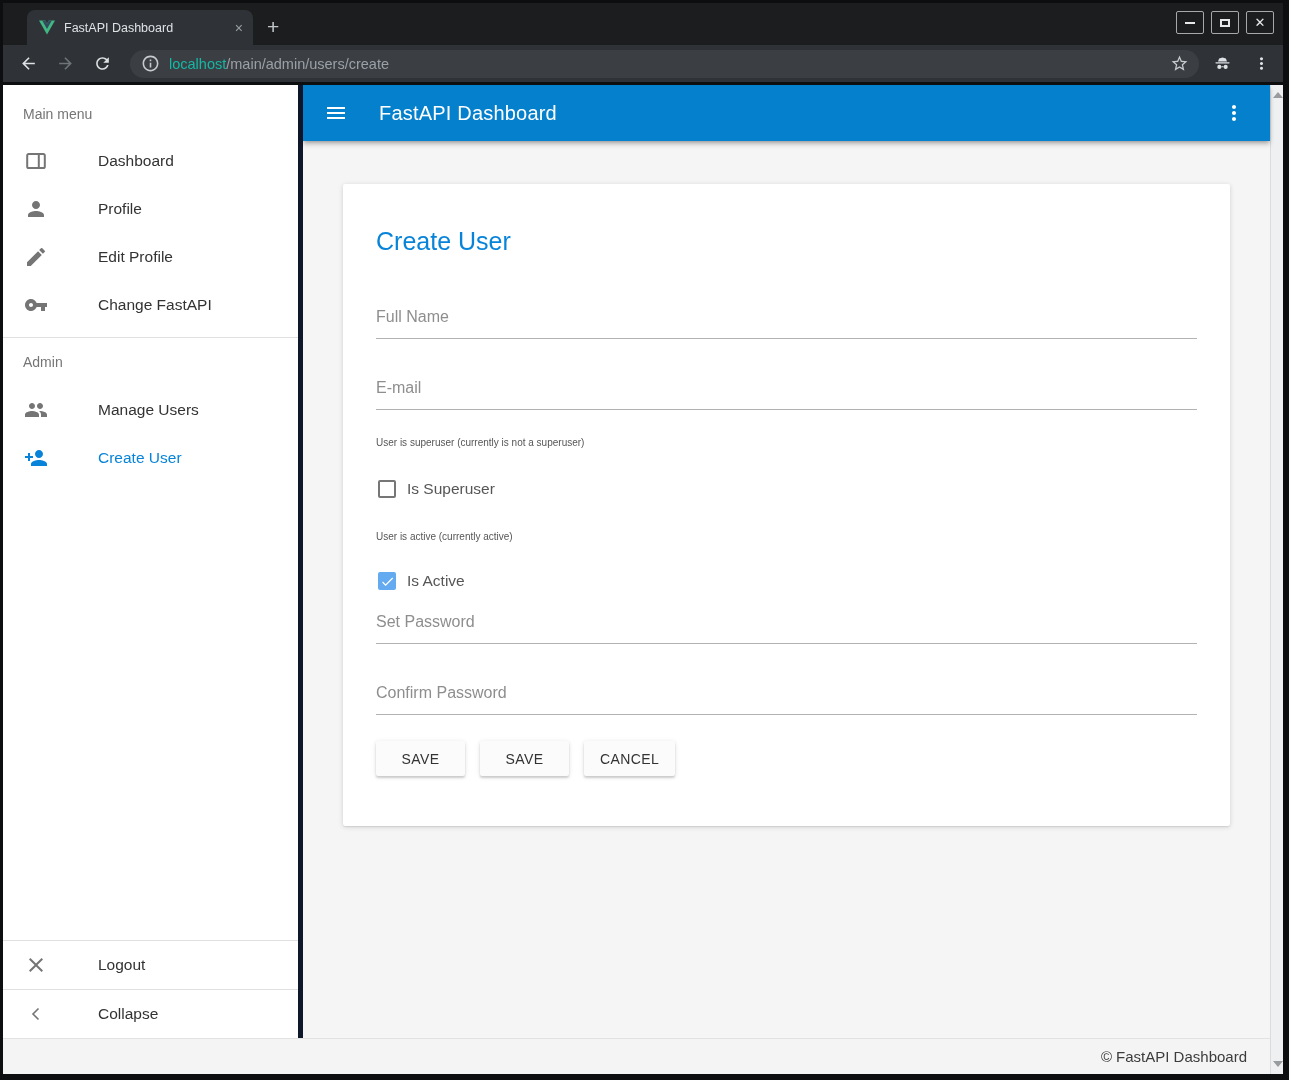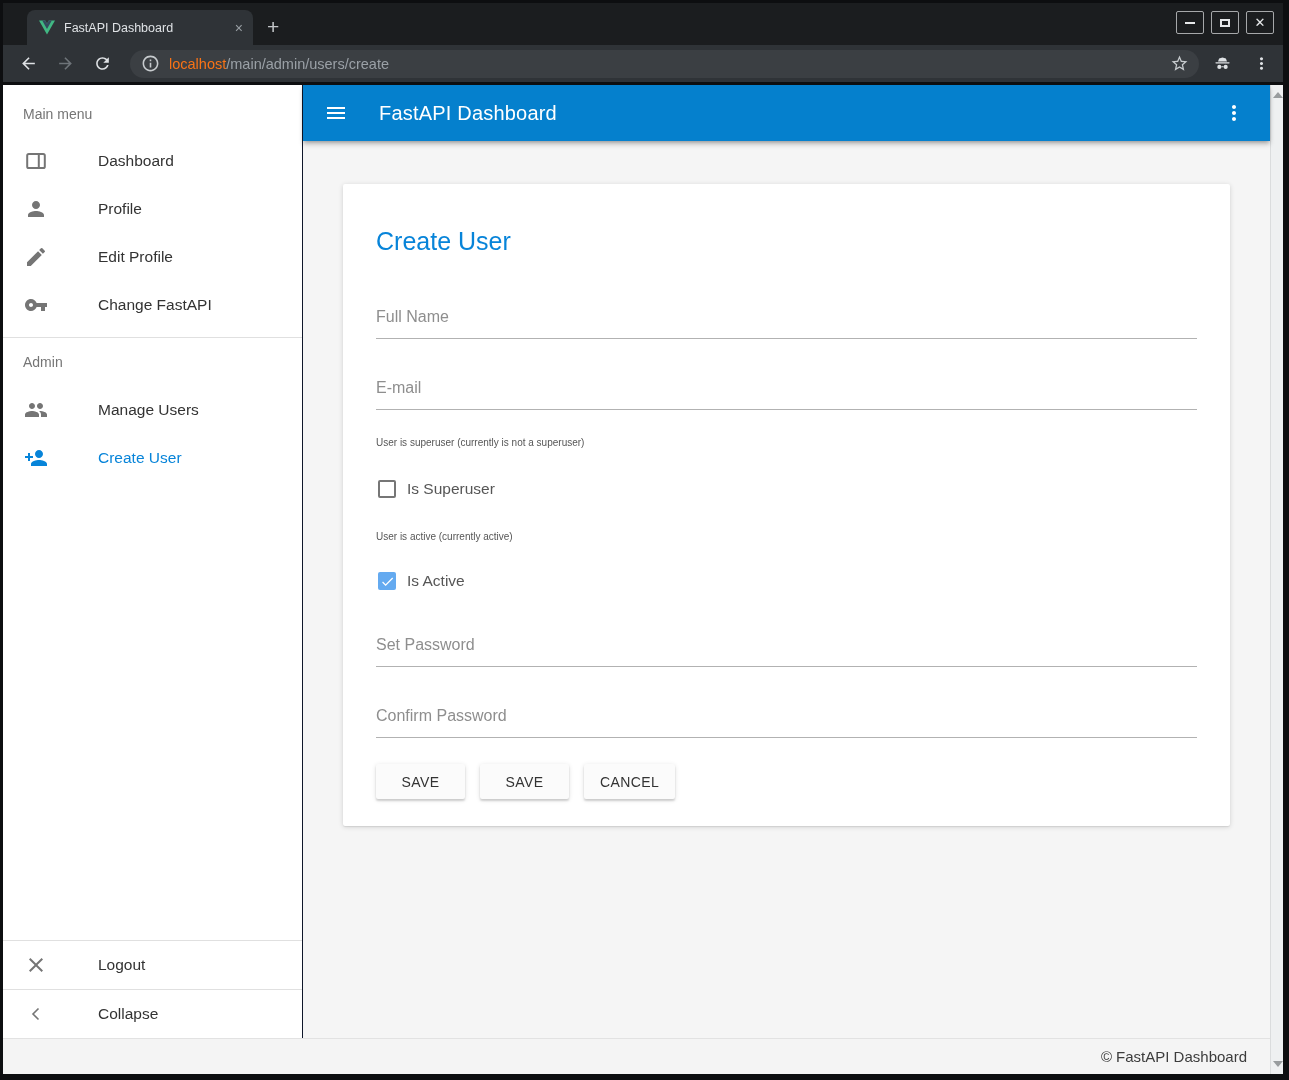"localhost" .url-host { color: #f97316 -> #14b8a6 }
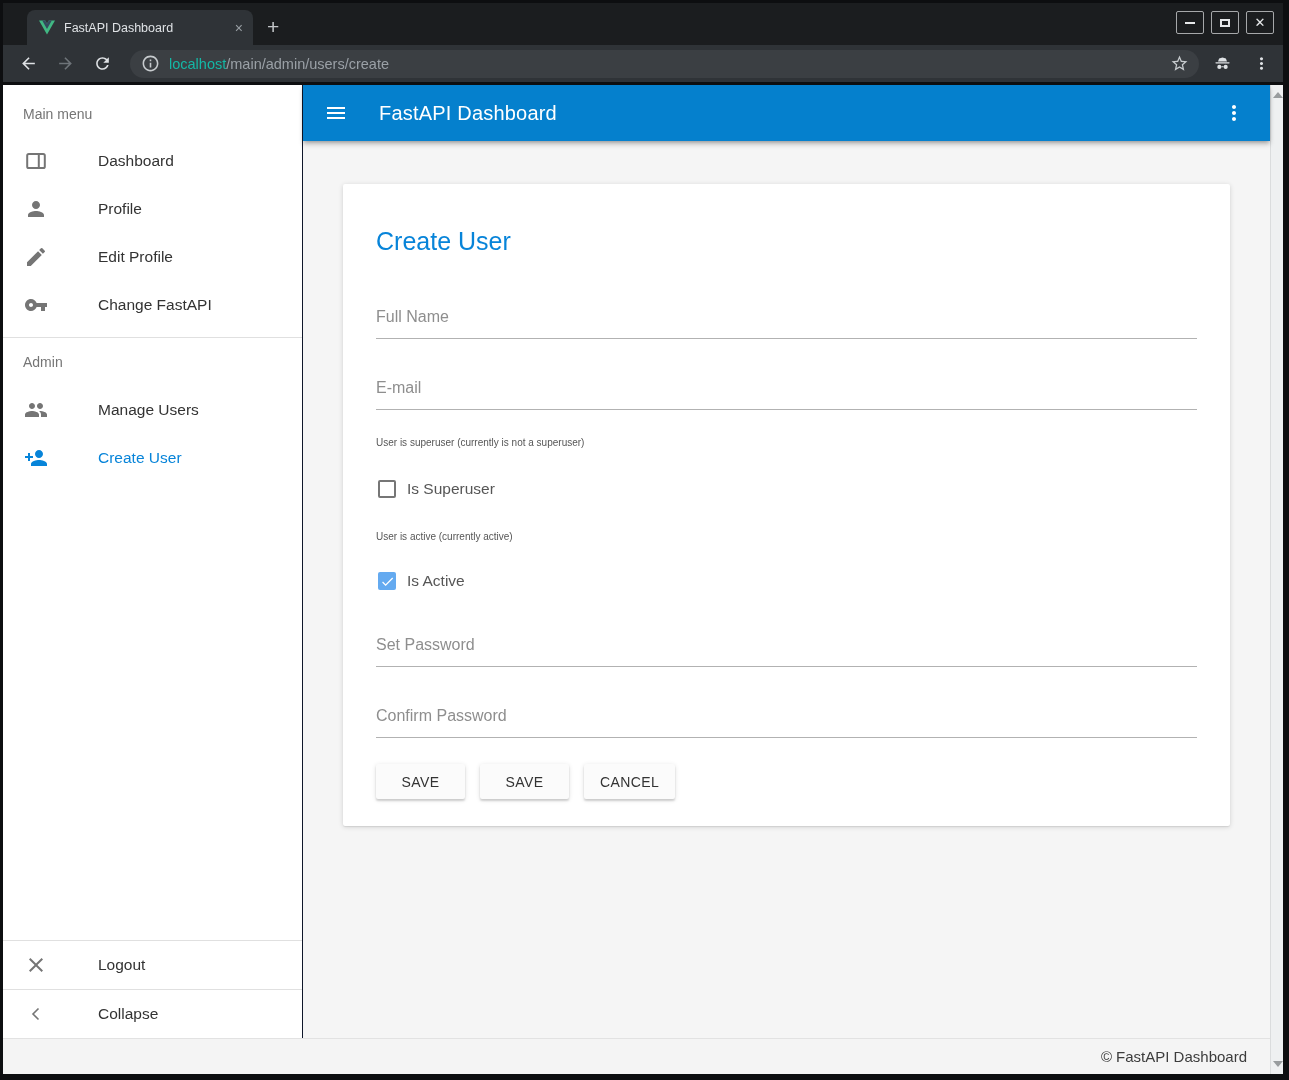"Main menu" .sidebar { border-right: 1px solid #0f172a -> 5px solid #0f172a }
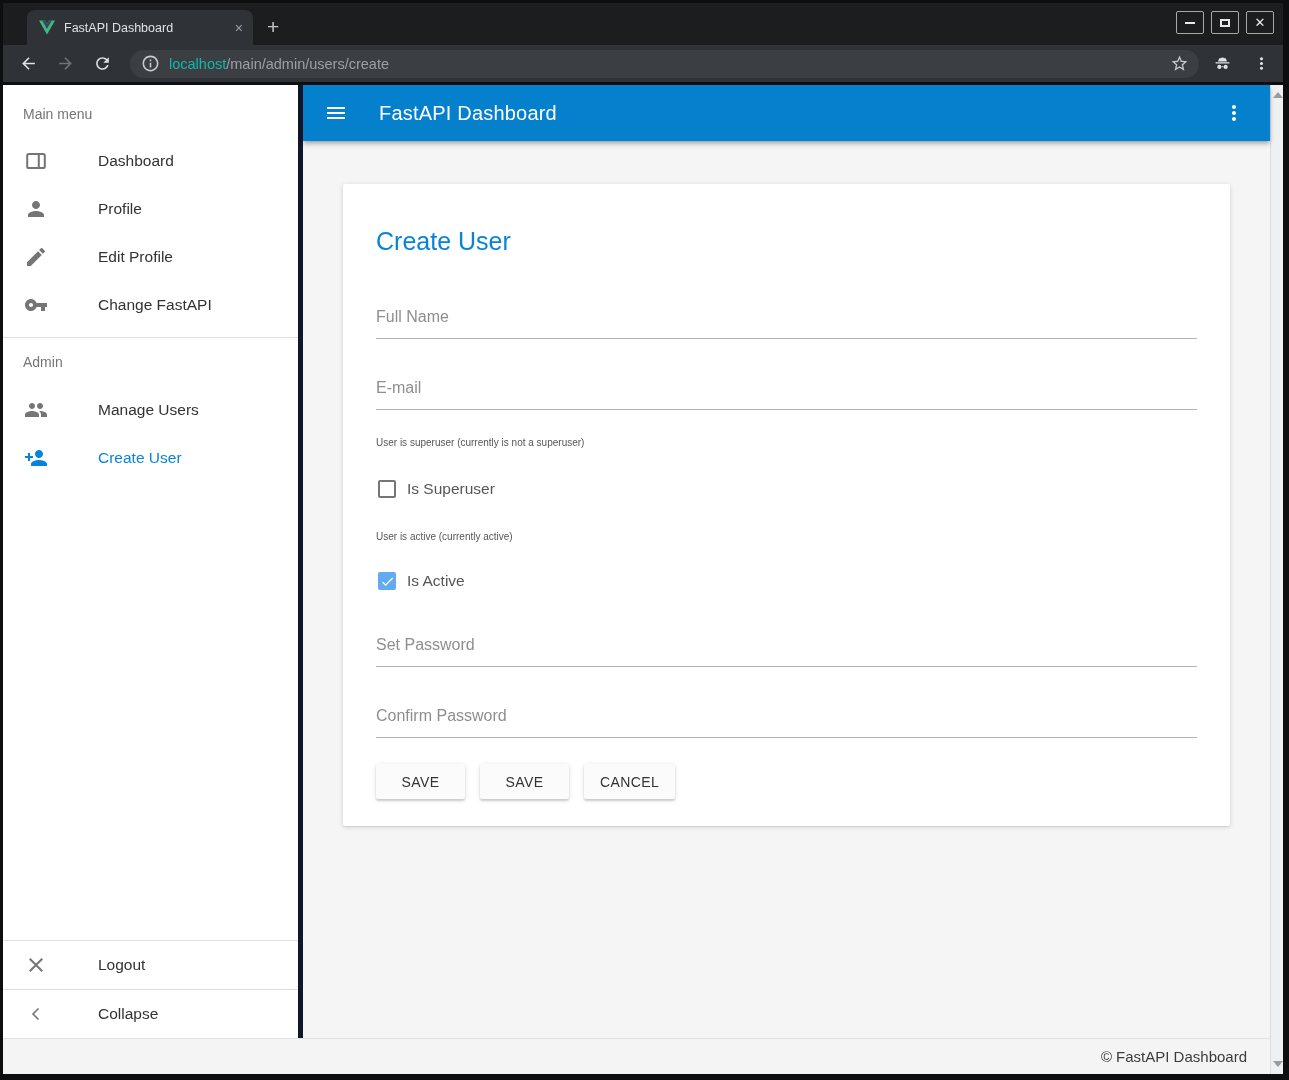"Set Password" .tf.gap46 { margin-top: 46px -> 23px }
